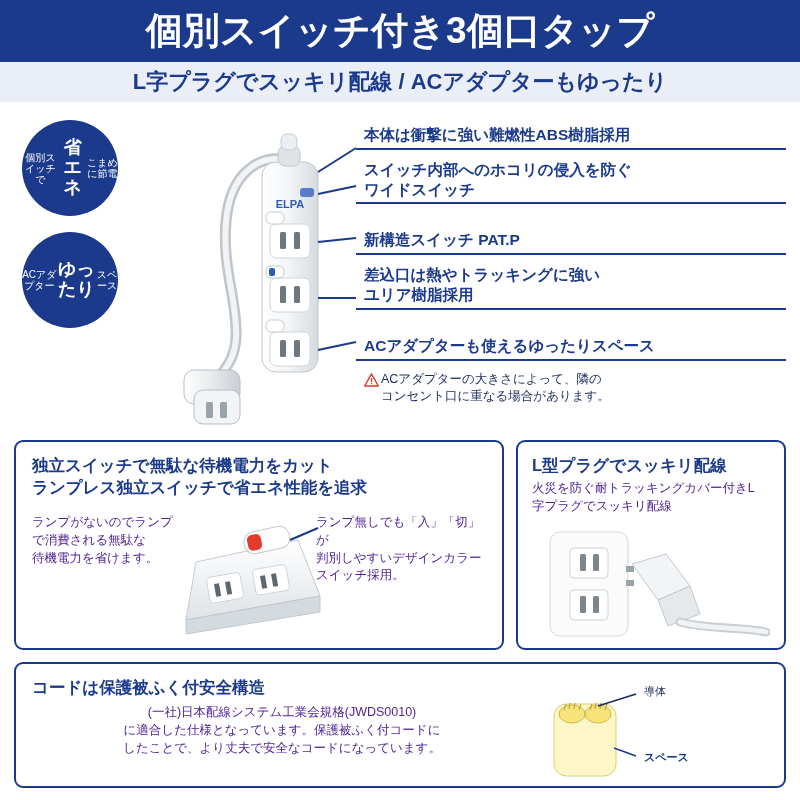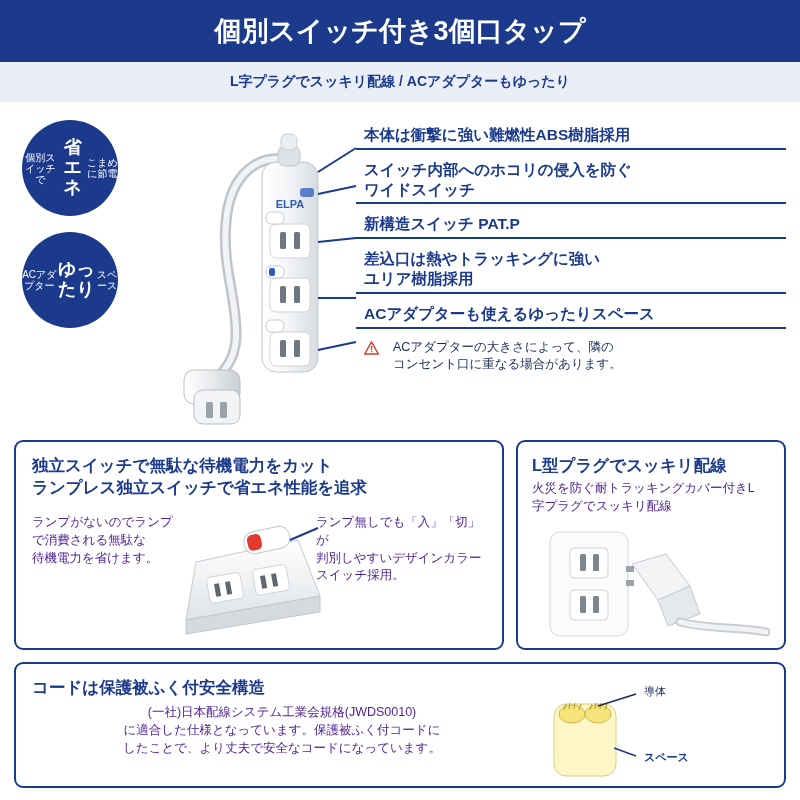"個別スイッチ付き3個口タップ" .header-title { font-size: 27px -> 37px }
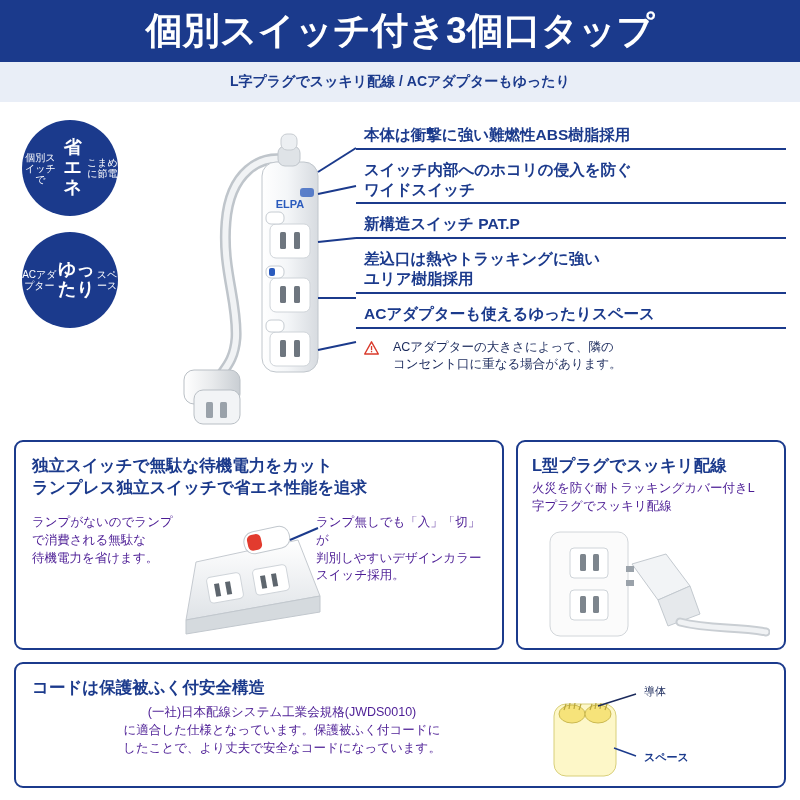"L字プラグでスッキリ配線 / ACアダプターもゆったり" .subheader-title { font-size: 14px -> 22px }
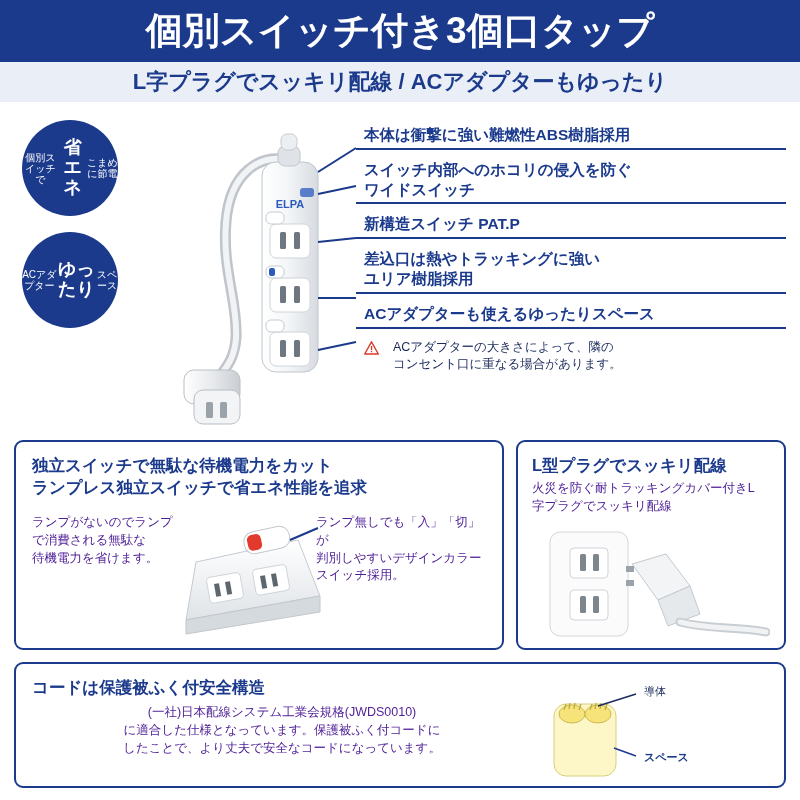"スイッチ内部へのホコリの侵入を防ぐ" .callout.tall { margin-bottom: 9px -> 25px }
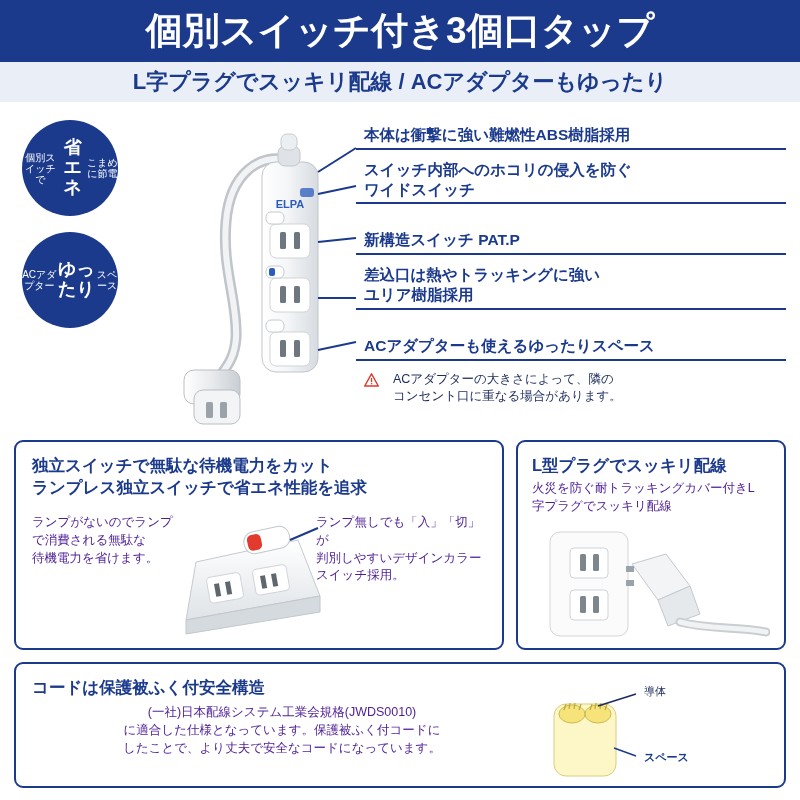"ACアダプターの大きさによって、隣の" .note { gap: 14px -> 2px }
